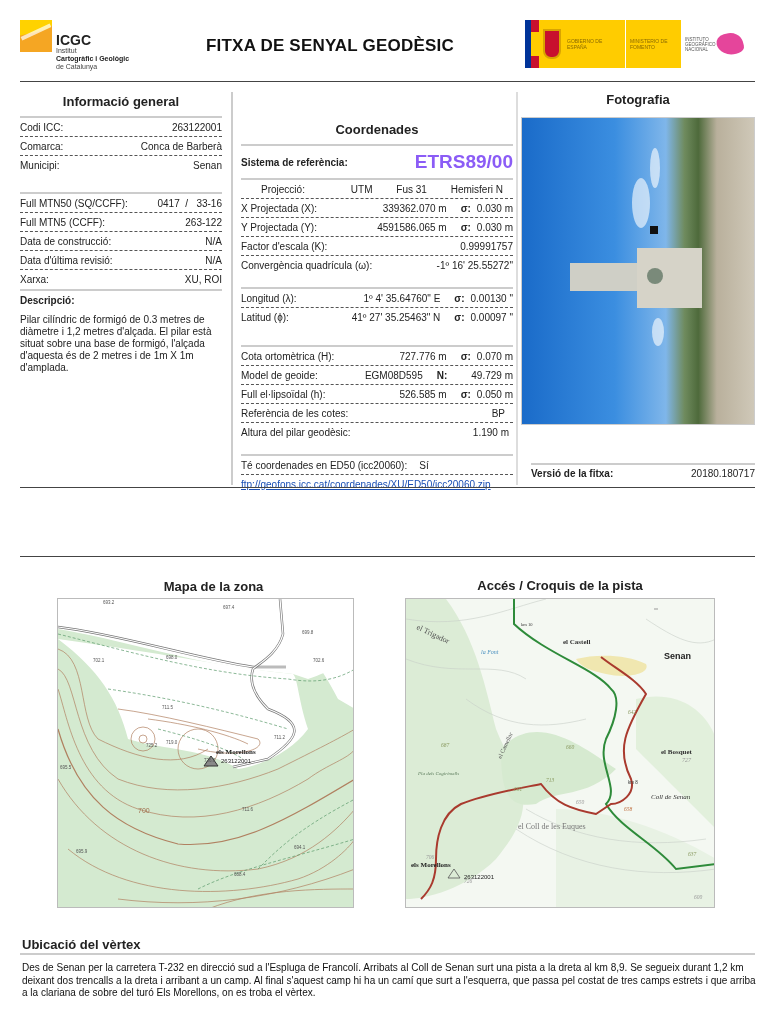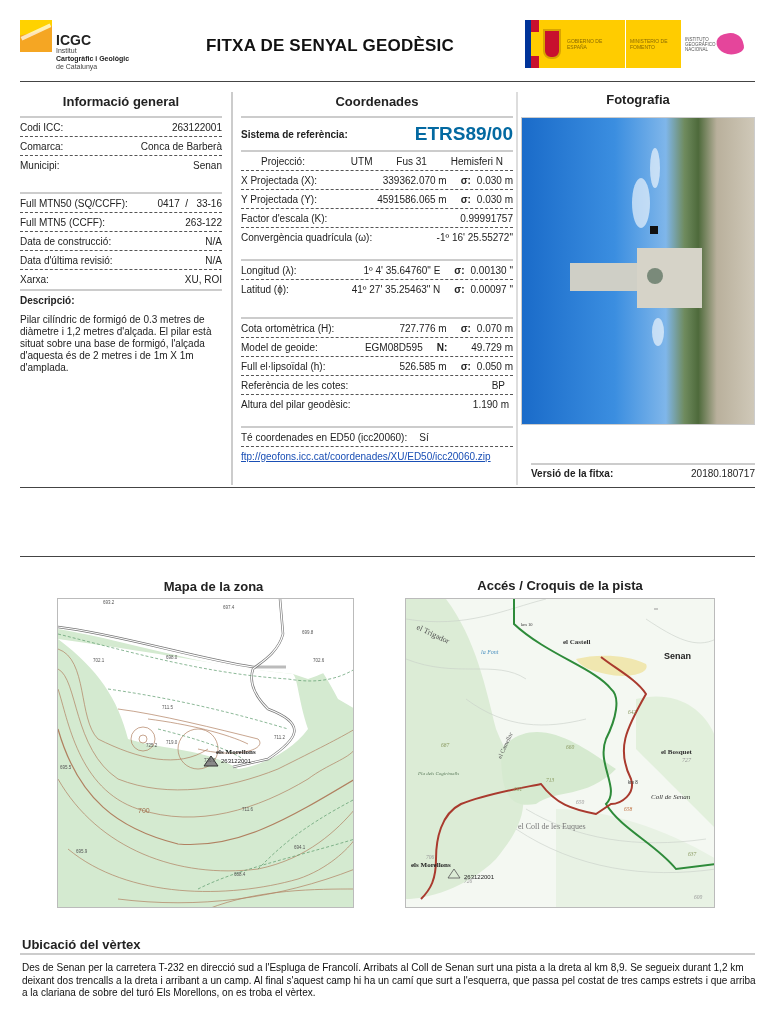"Coordenades" div.section-title { margin-top: none -> 28px }
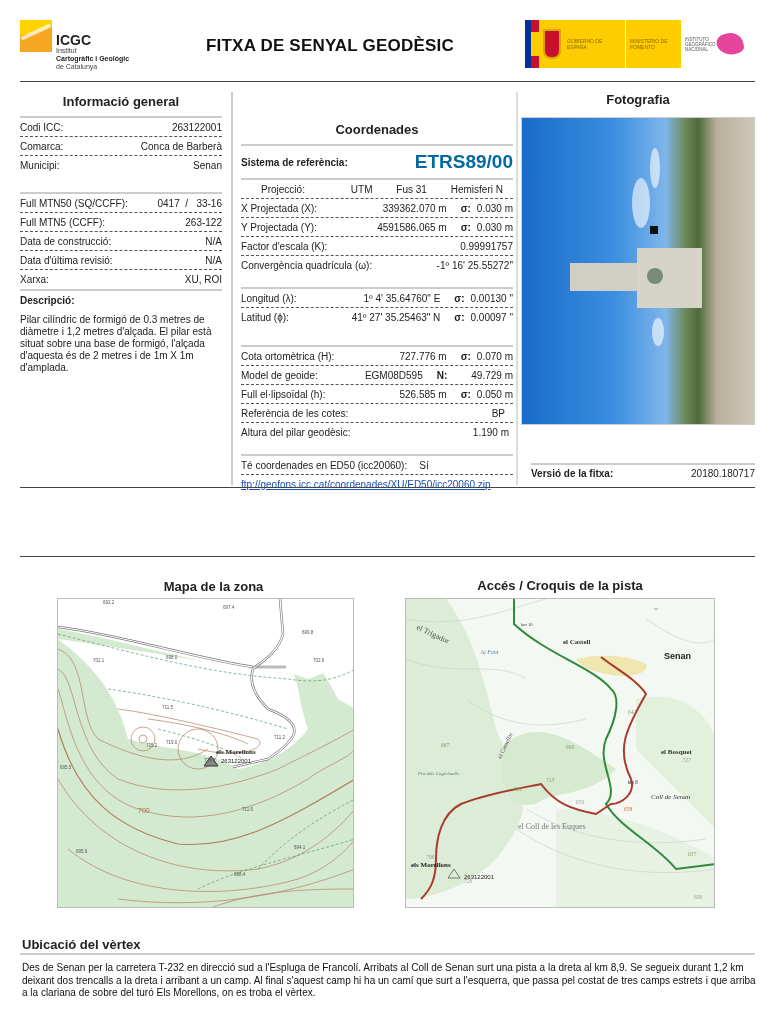"ETRS89/00" .sr-val { color: #0369a1 -> #8b5cf6 }
